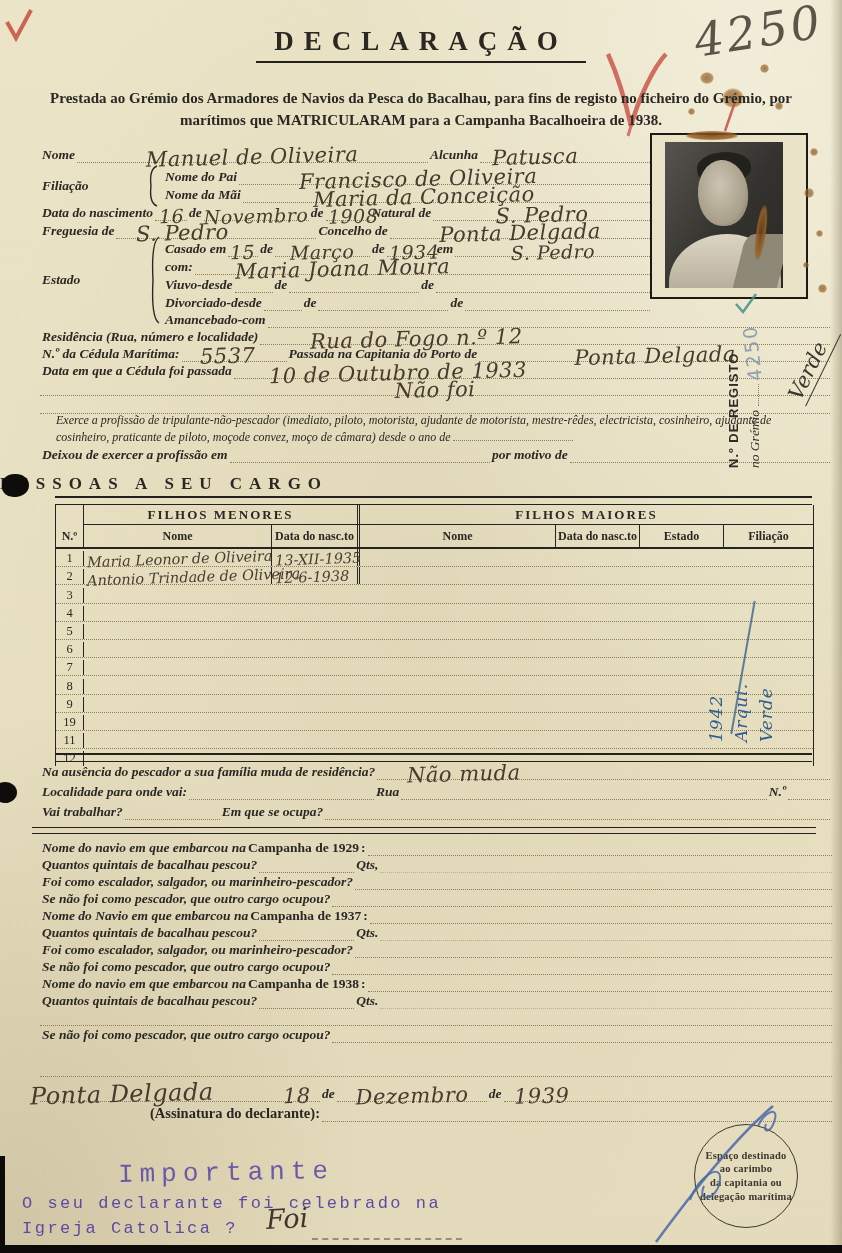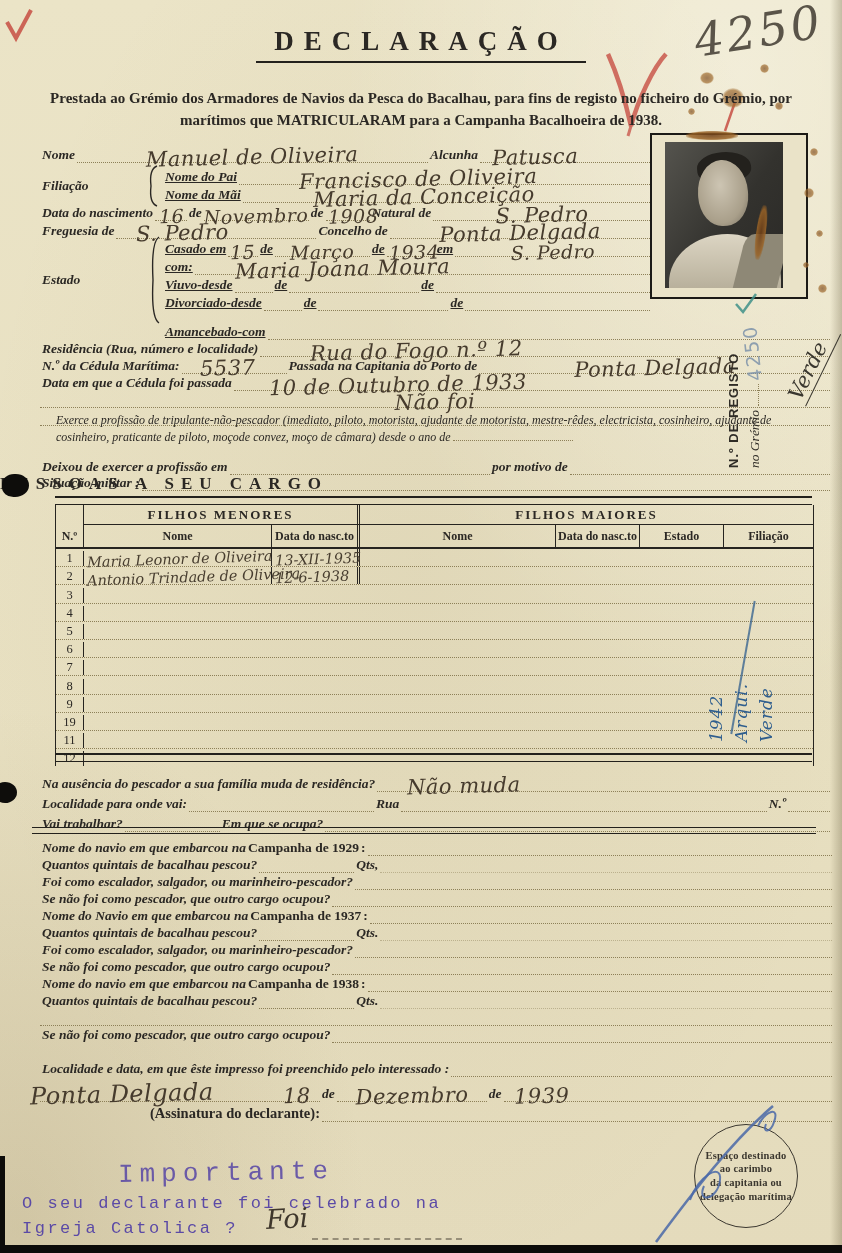"Nome do Pai" .ind { text-decoration: underline -> none }
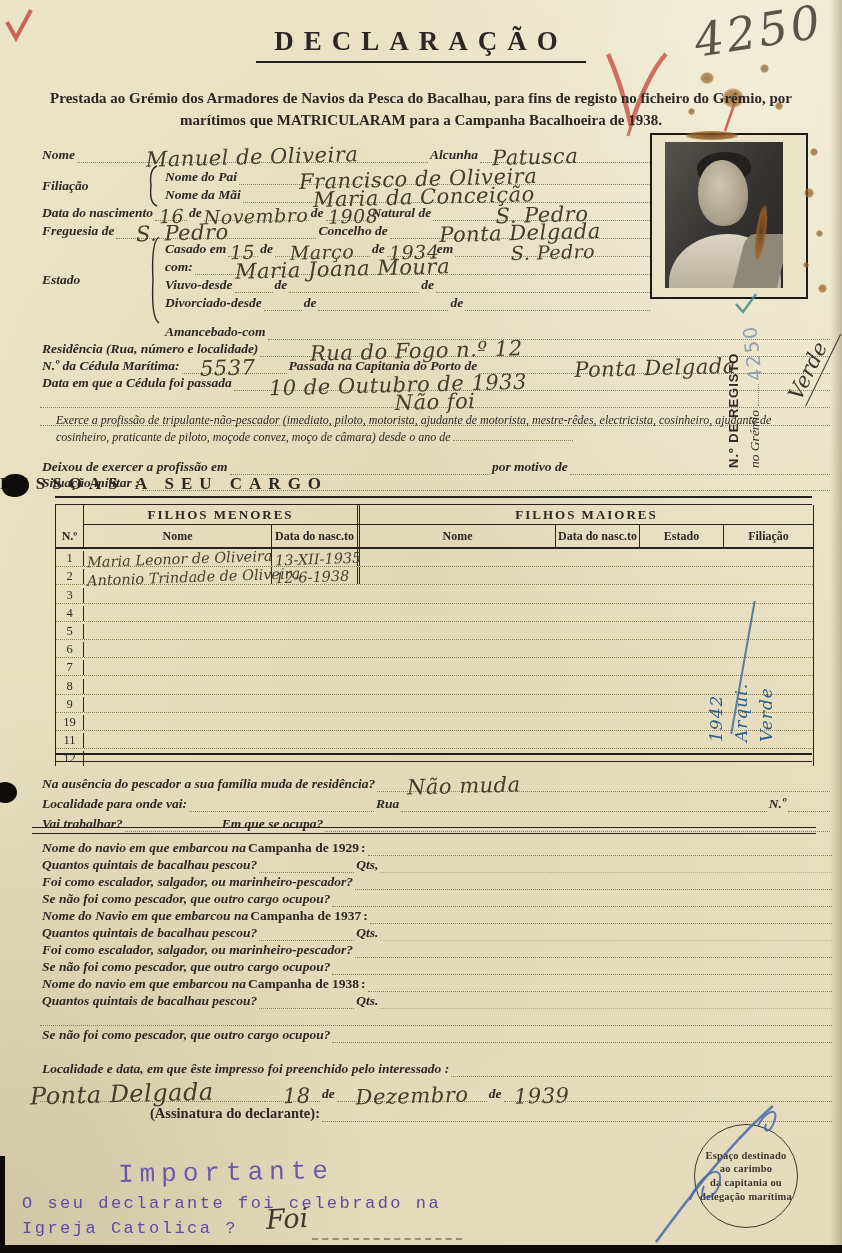"Amancebado-com" .wfull { margin-top: 12px -> none }
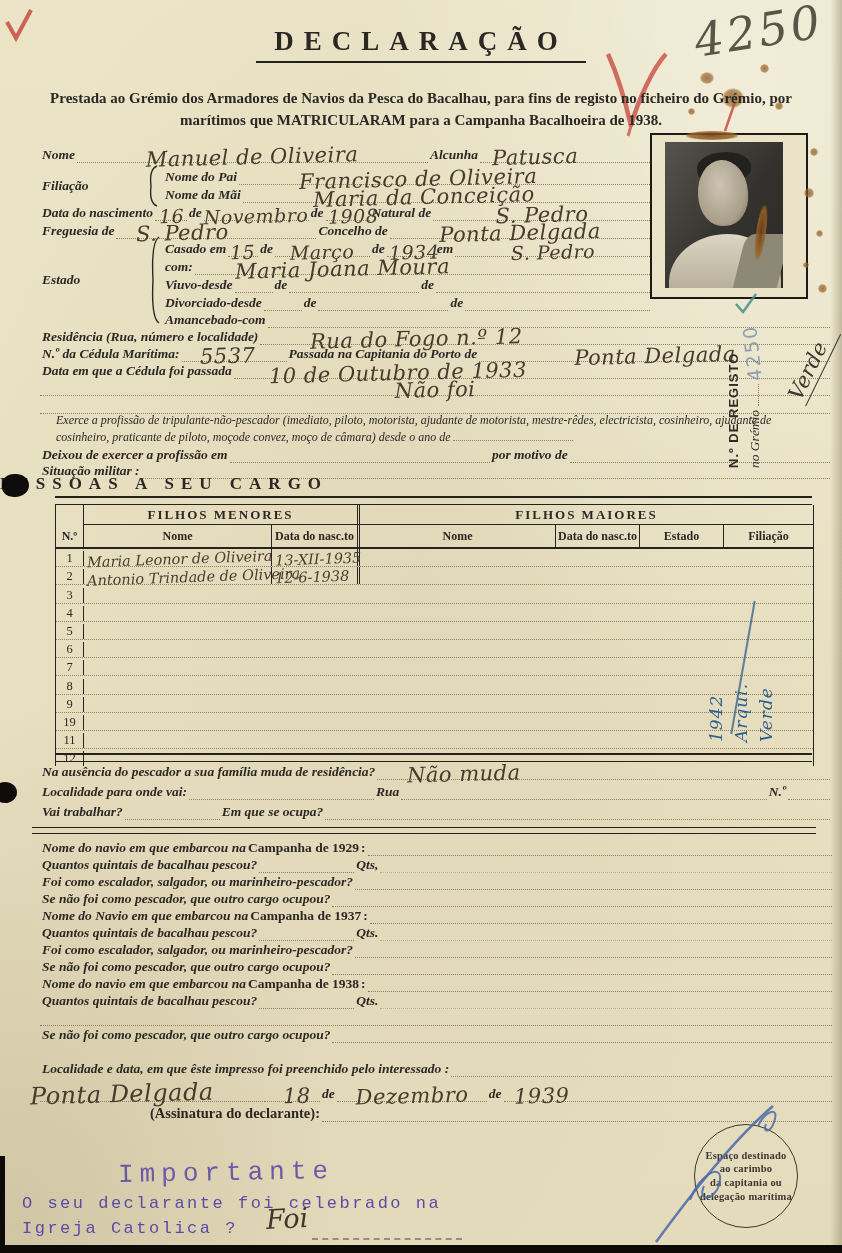"Situação militar :" div.row { html: <div> <span>Situação militar :</span> <span></span> </div> -> none }
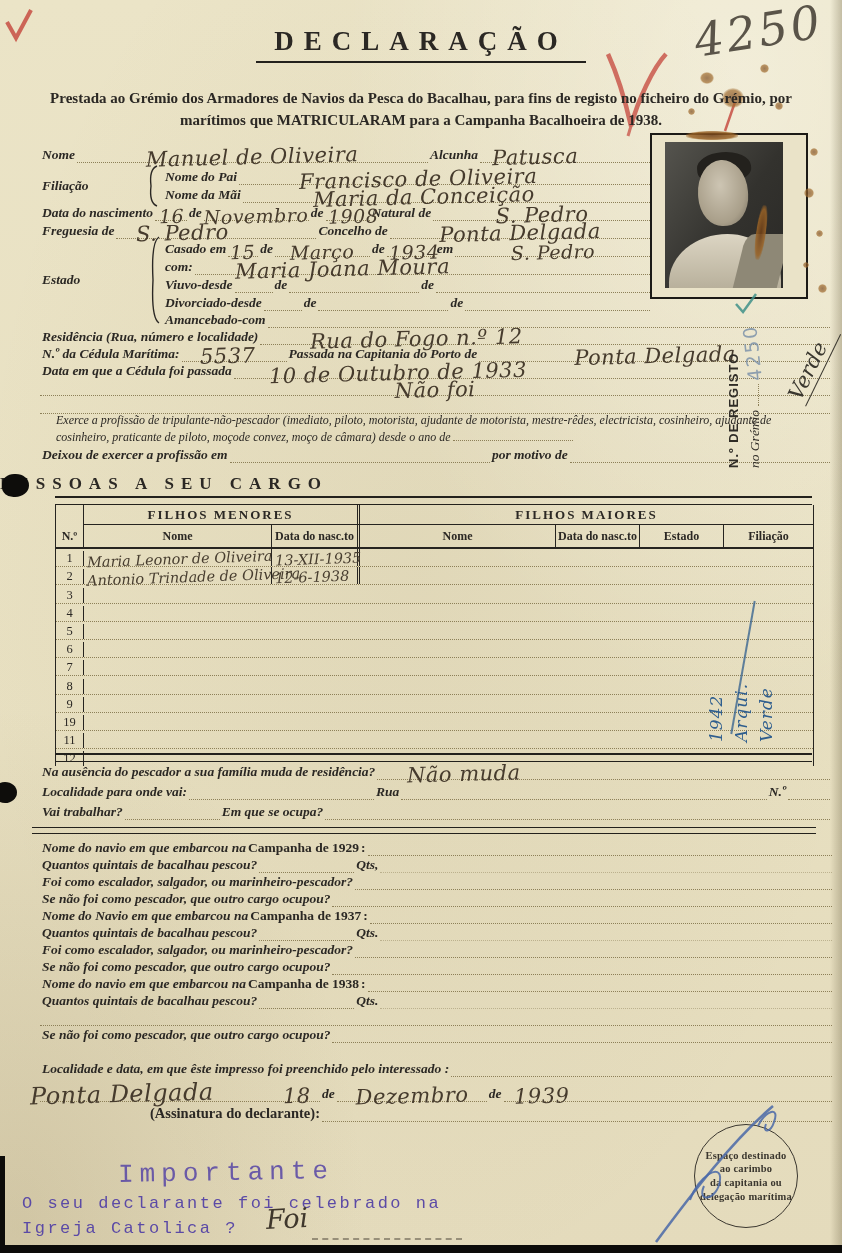"Localidade e data, em que" span.lb { html: <span>Localidade e data, em que êste impresso foi preenchido pelo interessado :</span> -> none }
